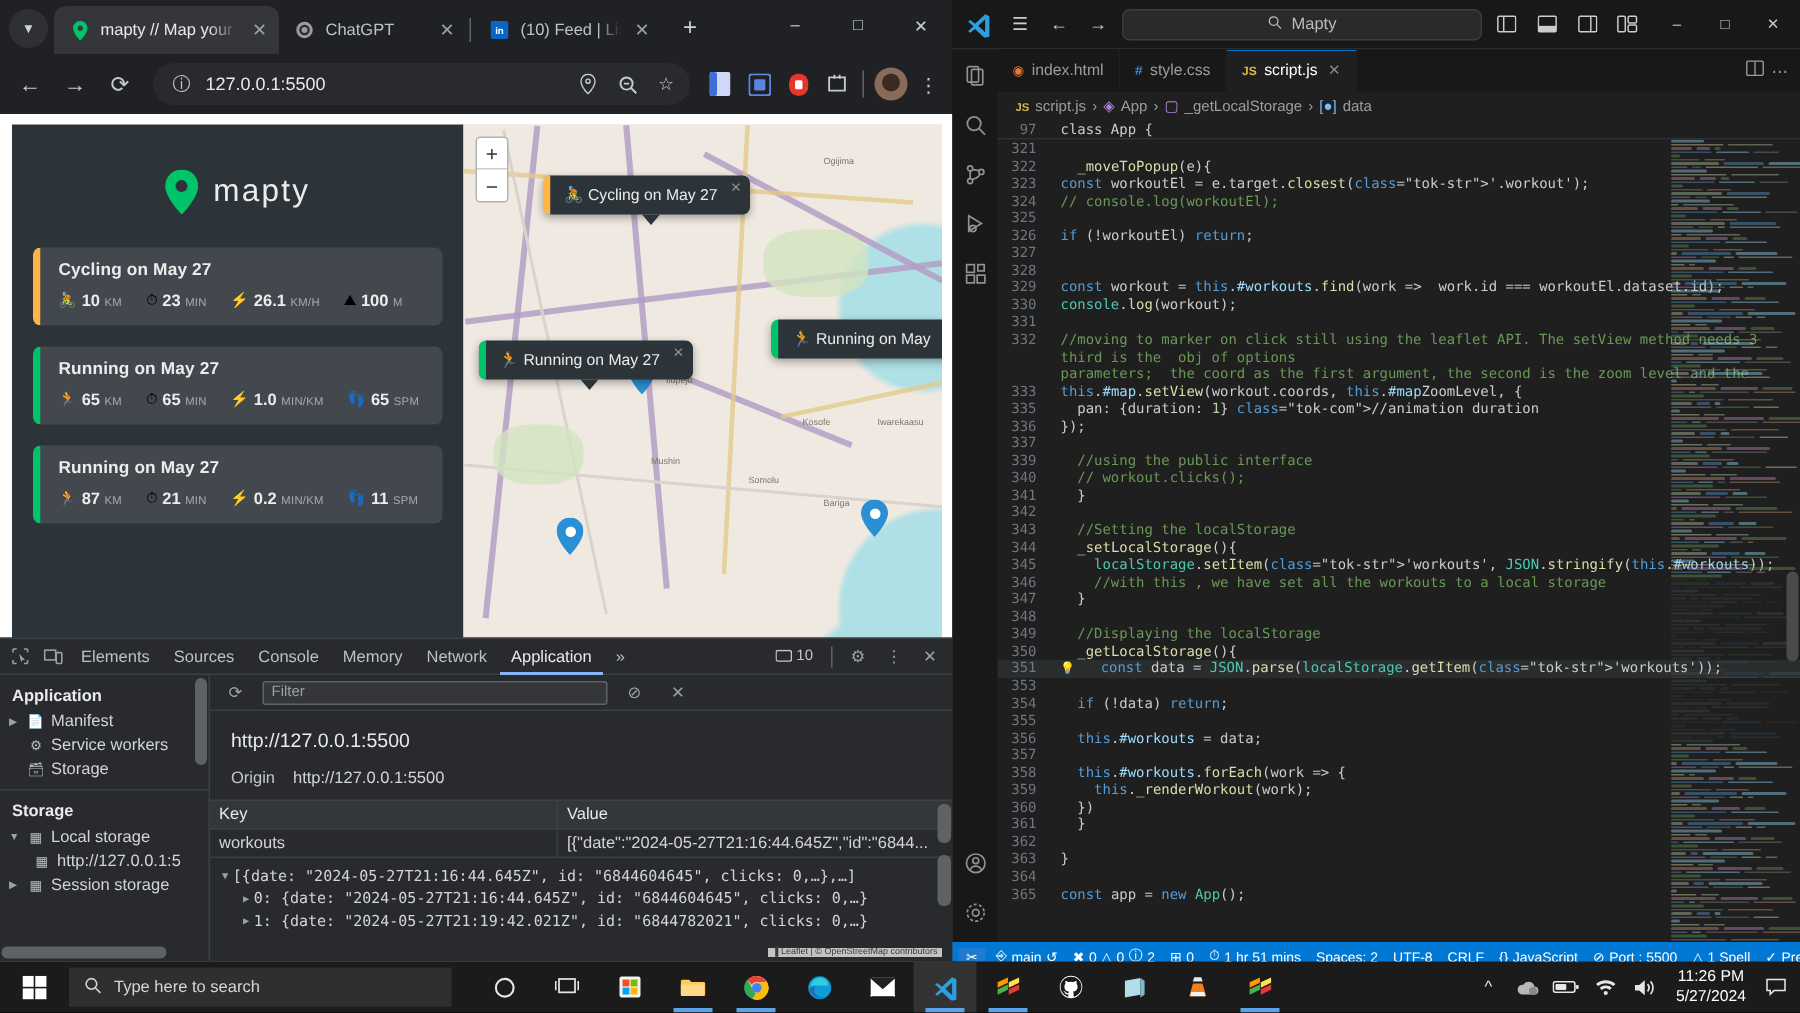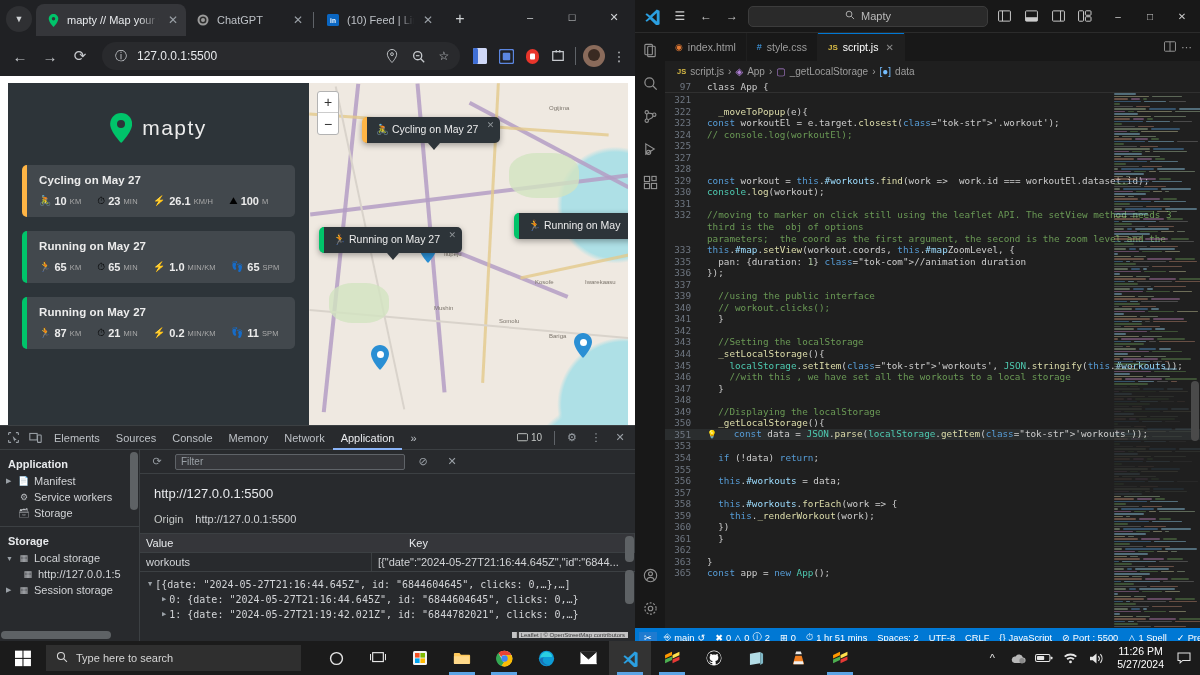"326" div.crow { html: none -> <div><span>326</span><span><span>if</span> (!workoutEl) <span>return</span>;</span></div> }
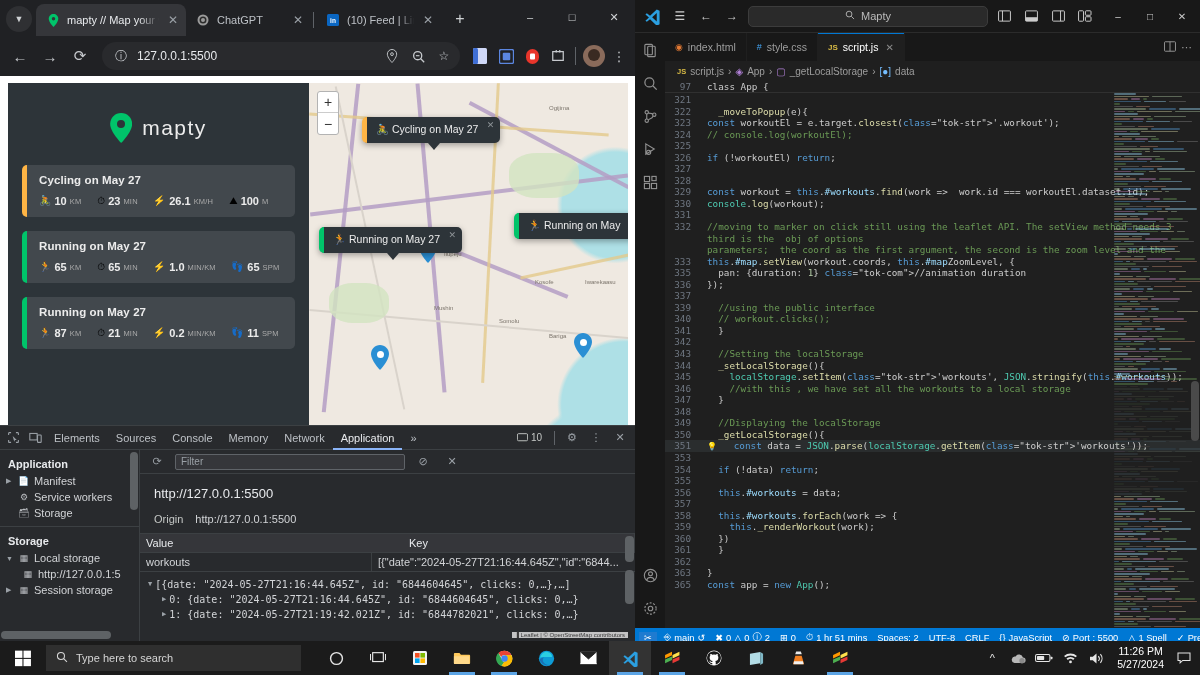"Value" div.dt-th { order: before "Key" -> after "Key" }
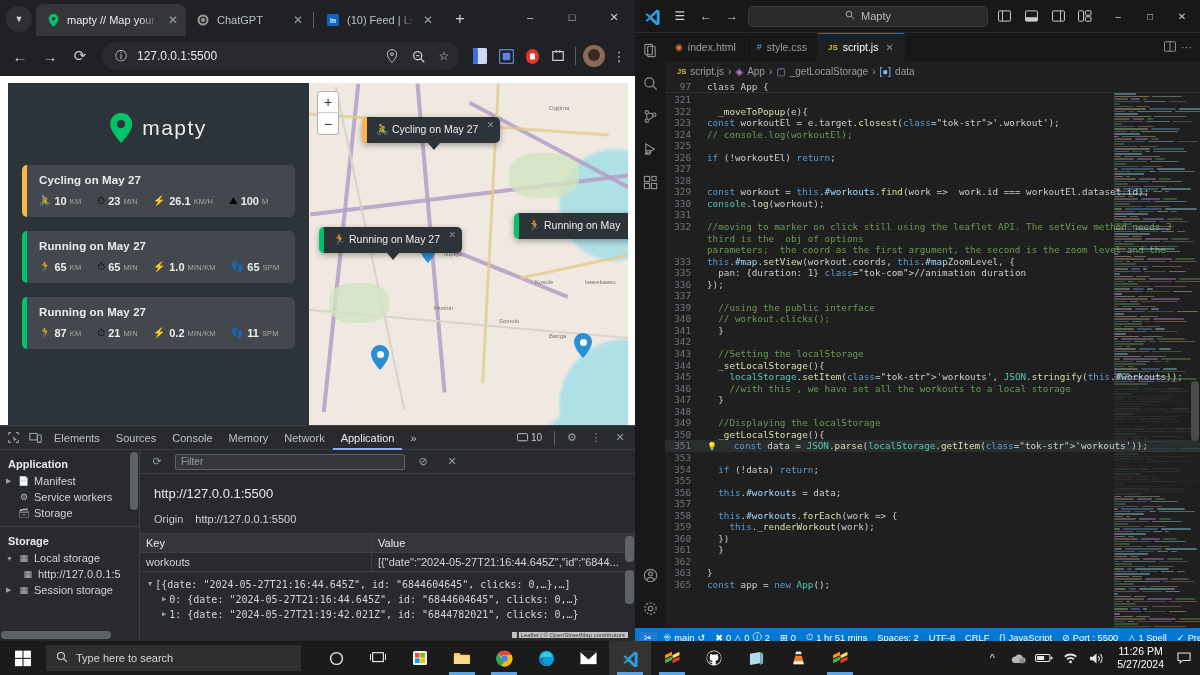"364" div.crow { html: none -> <div><span>364</span><span></span></div> }
